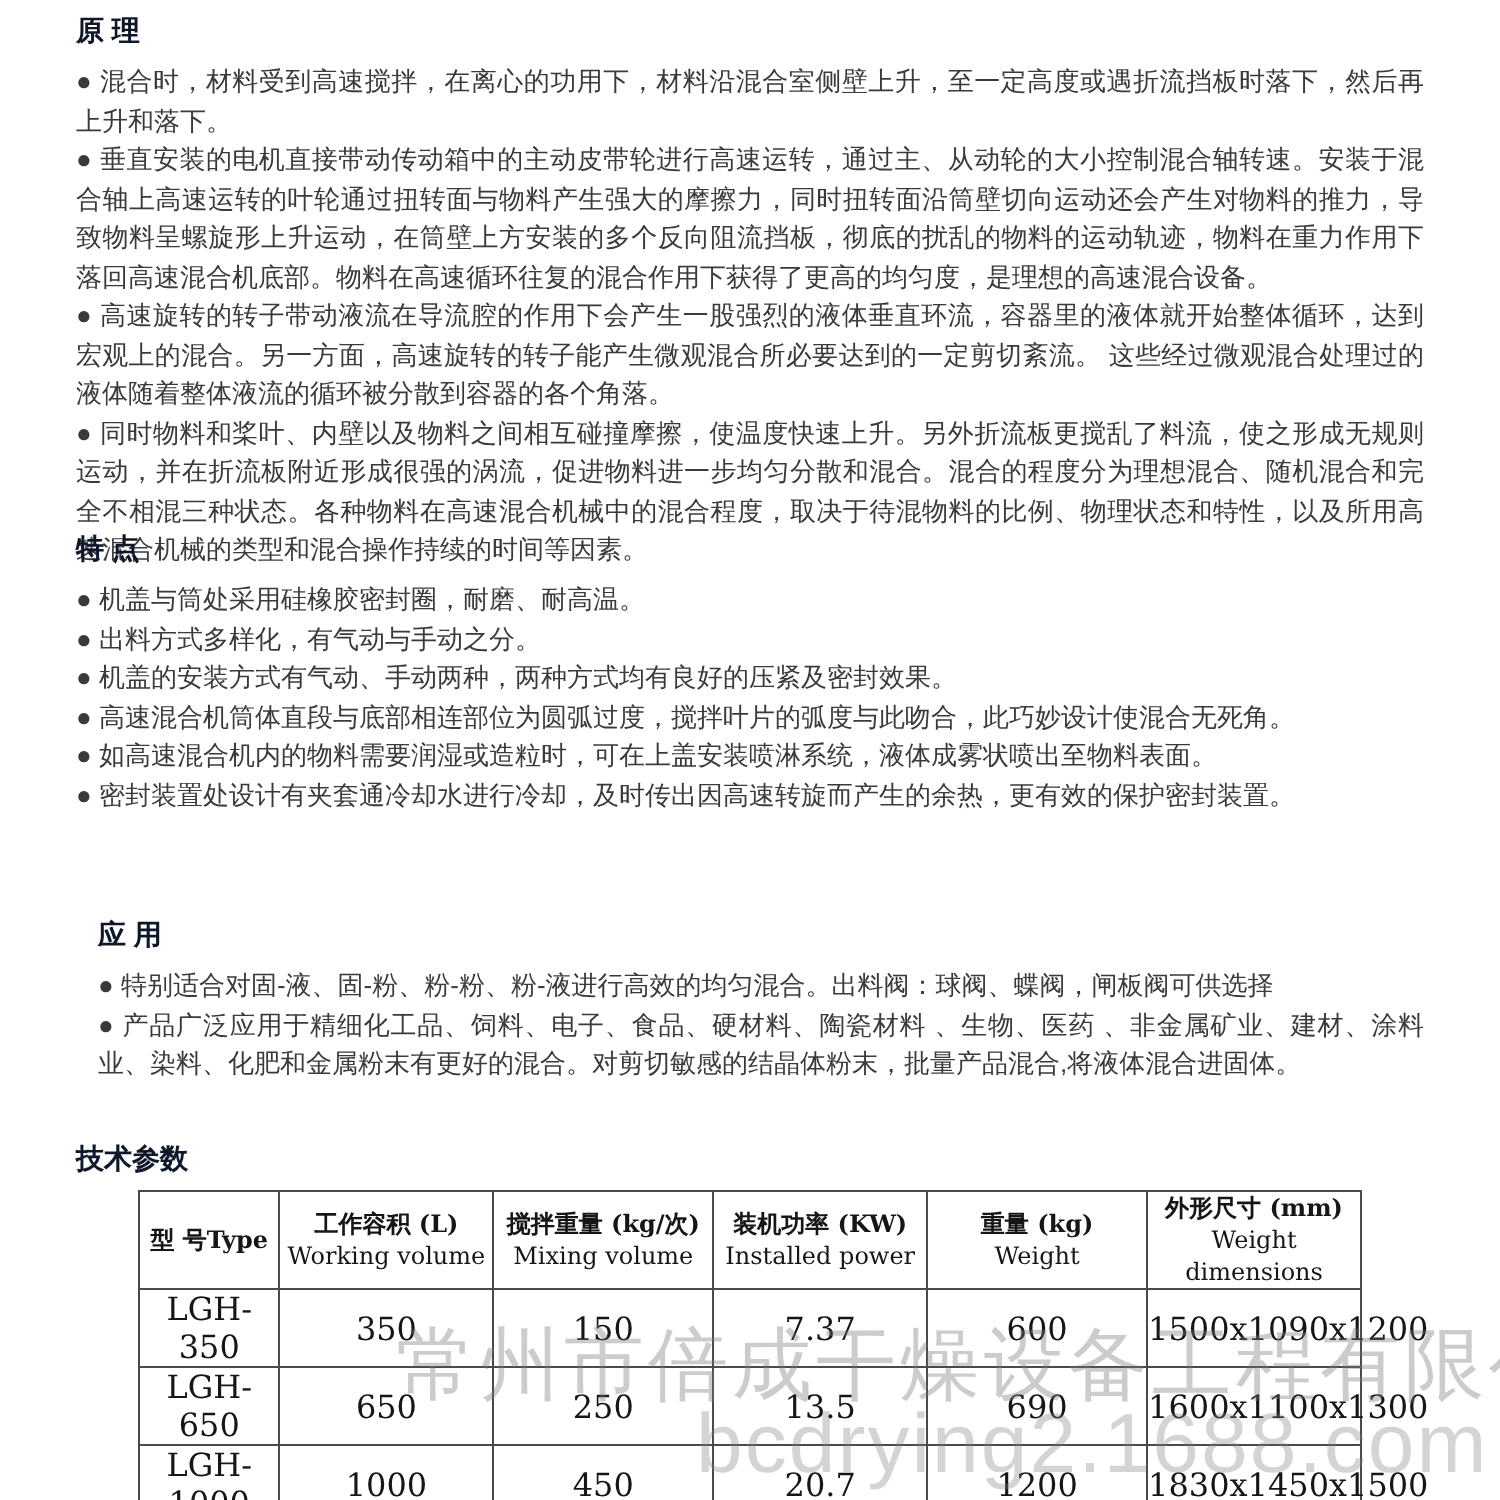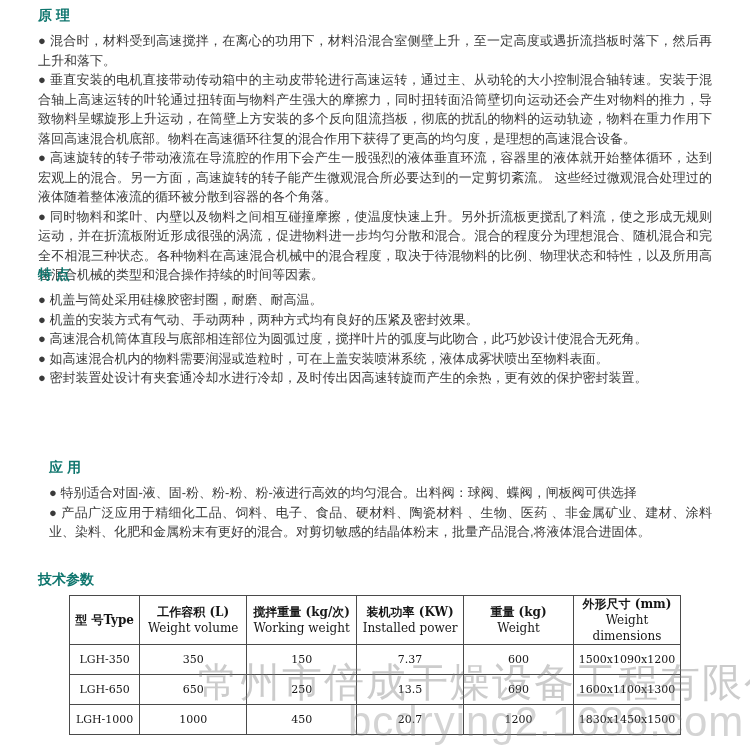"原 理" .heading { color: #0f766e -> #0f172a }
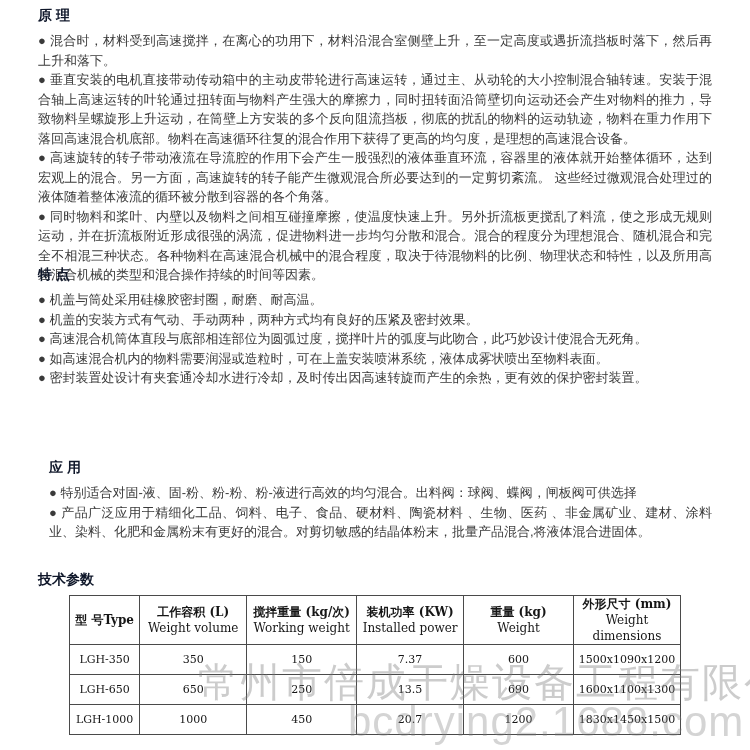"● 出料方式多样化，有气动与手动之分。" p { html: none -> <p>● 出料方式多样化，有气动与手动之分。</p> }
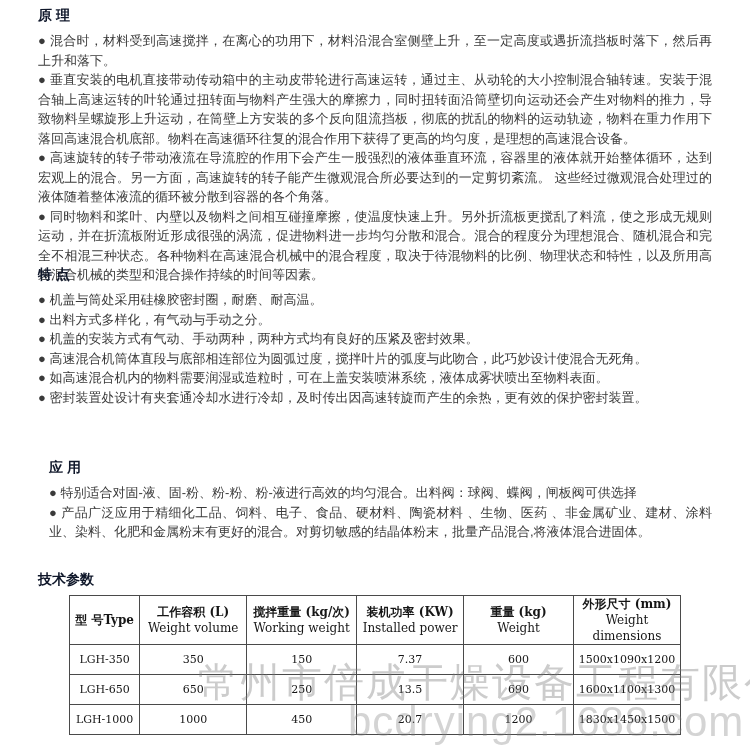"Weight volume" div.th-en { text: Weight -> Working }
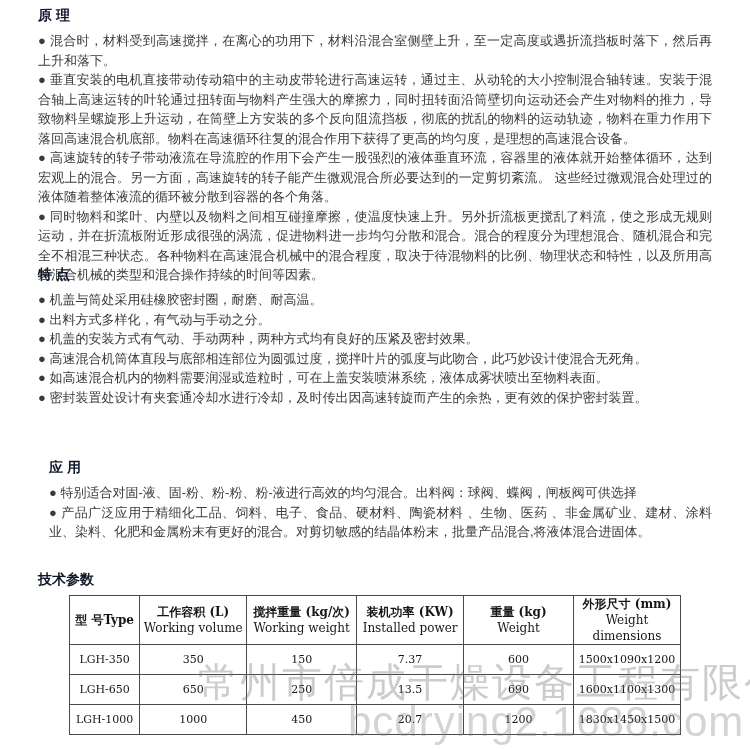"Working weight" div.th-en { text: Working weight -> Mixing volume }
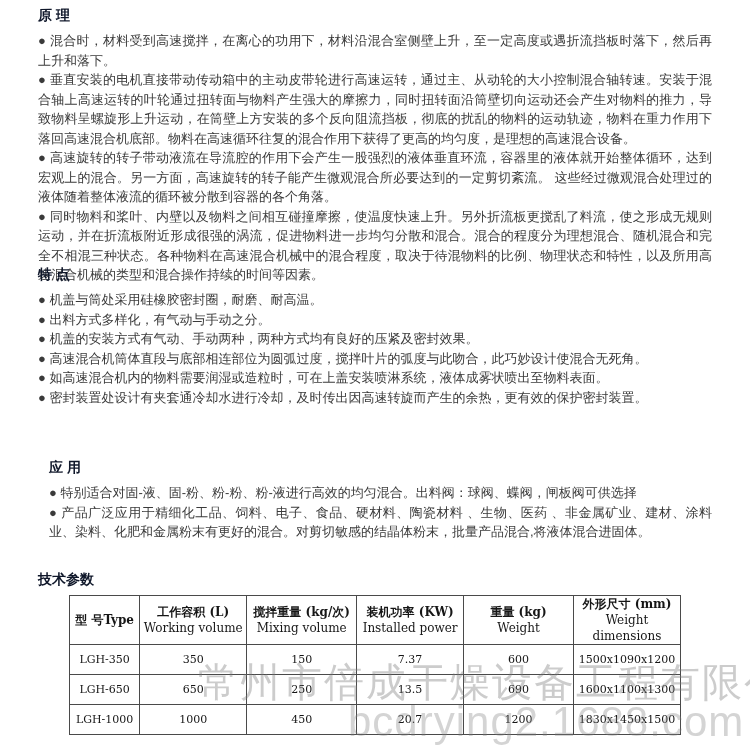"LGH-350" .spec-table td { font-size: 11px -> 16px }
